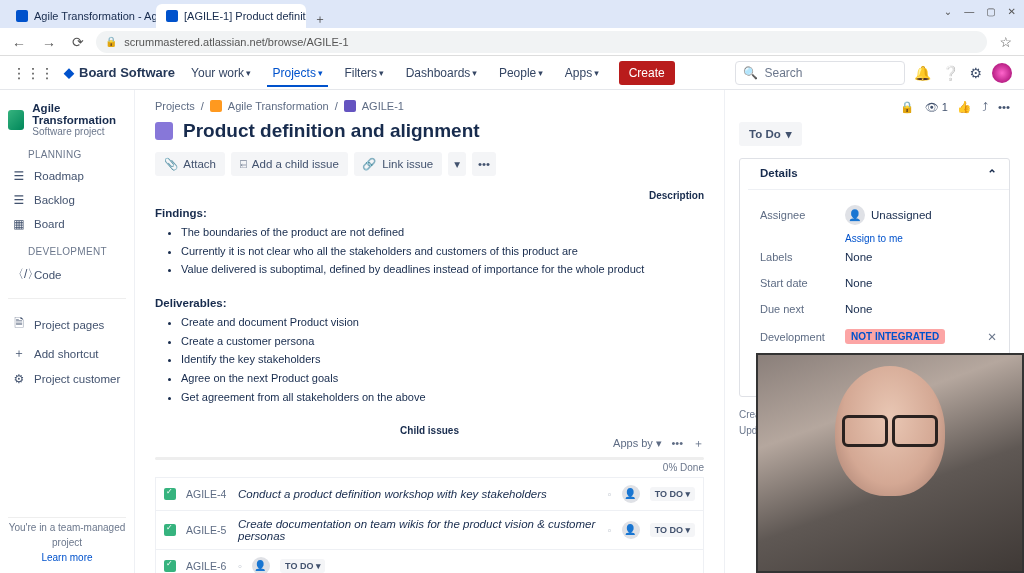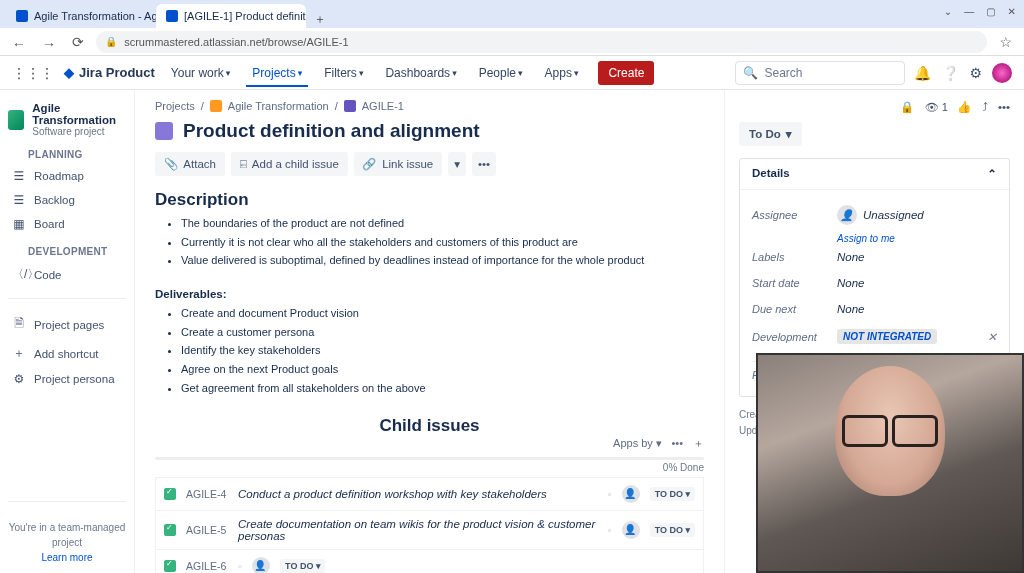"Jira Product" span { text: Jira Product -> Board Software }
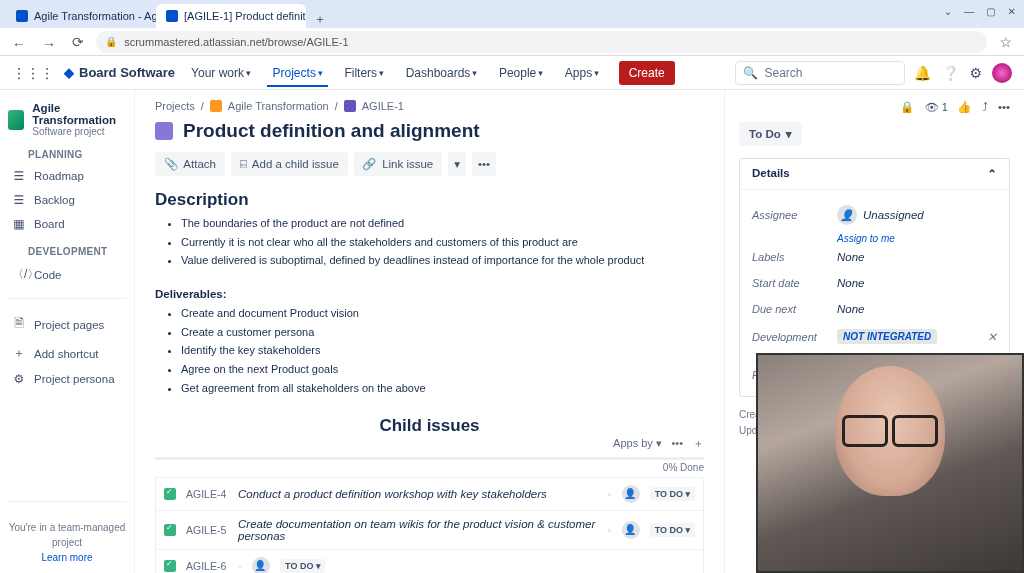"PLANNING" .sb-section-label { font-weight: 700 -> 400 }
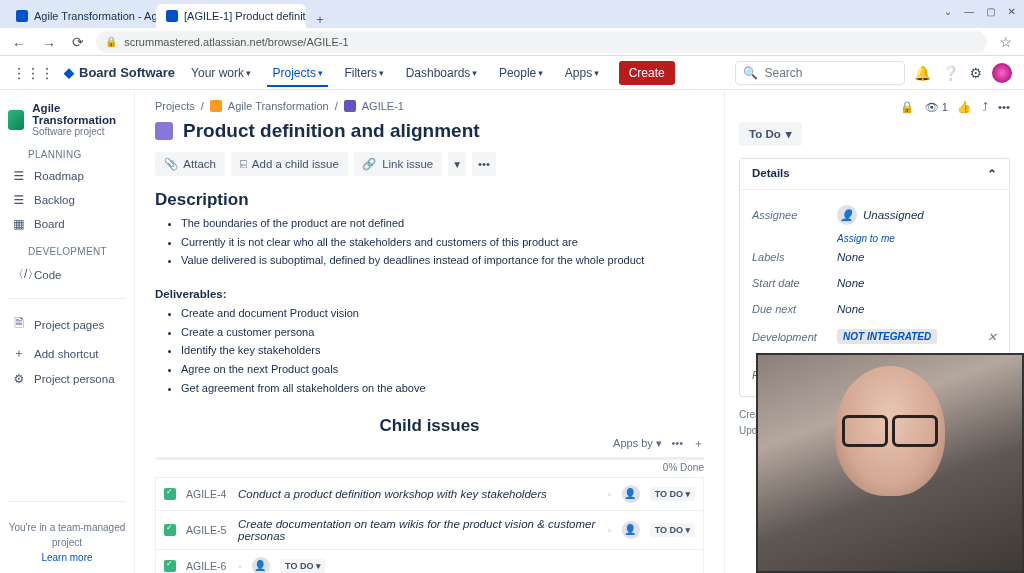"Details" .details-panel { padding-left: none -> 8px }
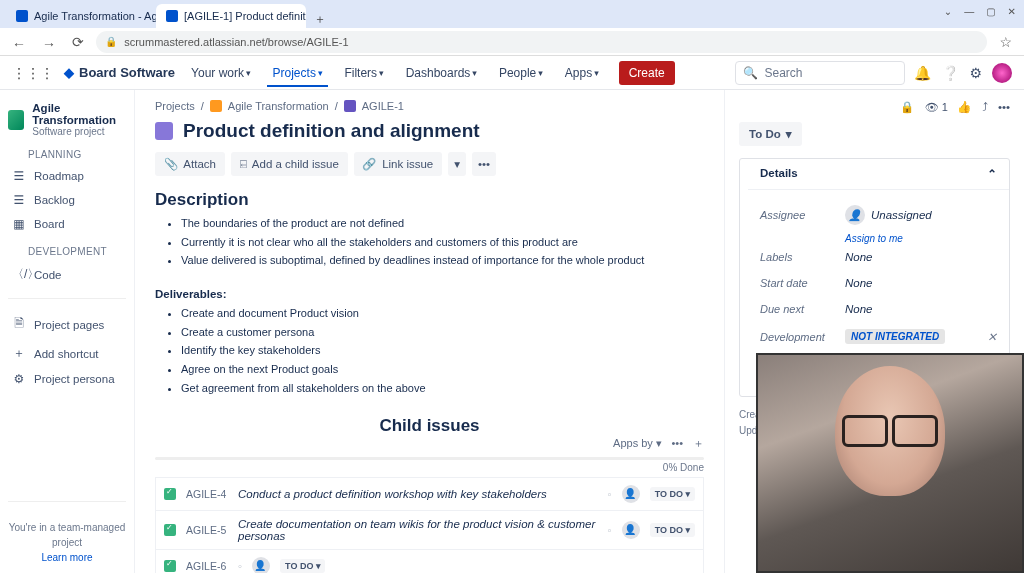"Description" .sect-h { font-size: 17px -> 10px; text-align: none -> right }
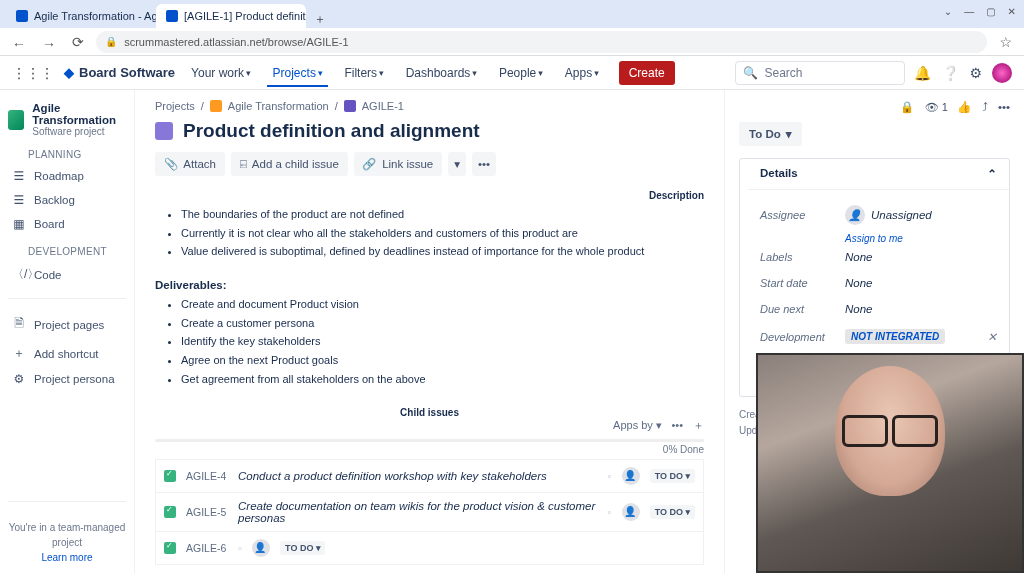"Findings:" div.bold-sub { html: none -> <div>Findings:</div> }
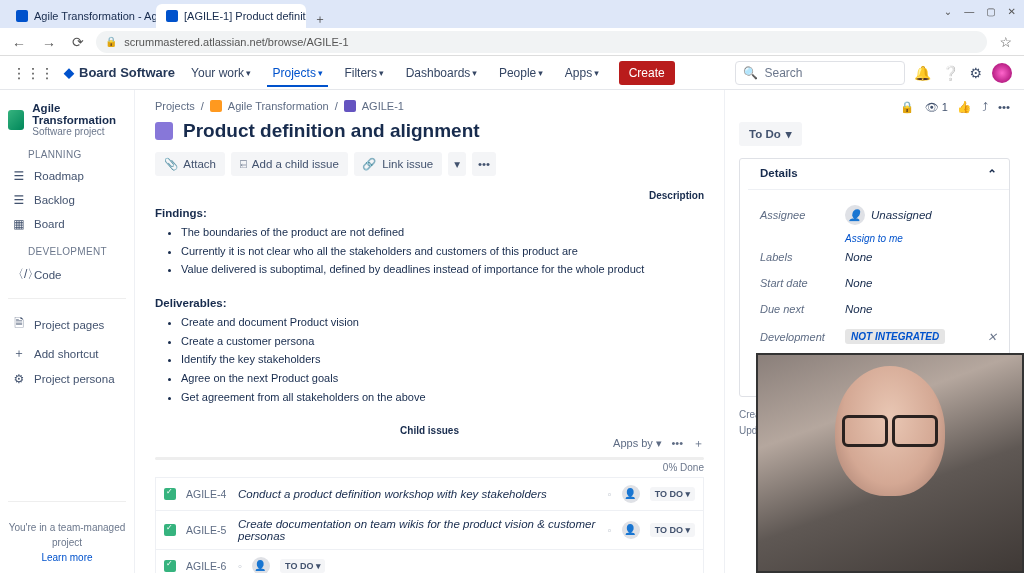"Assignee" .dp-body { font-style: italic -> none }
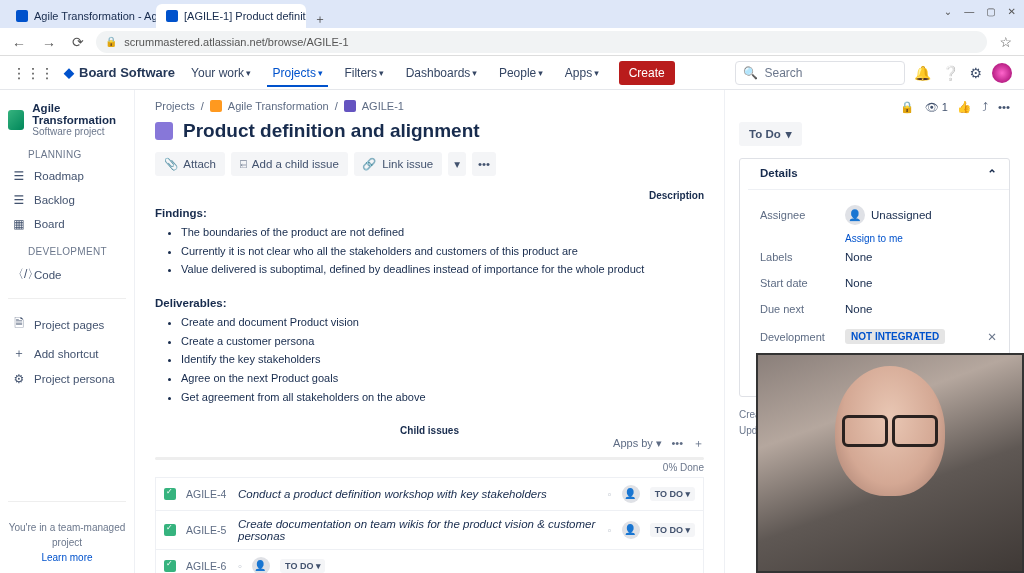"NOT INTEGRATED" .dev-pill { background: #e5e5e5 -> #fca5a5 }
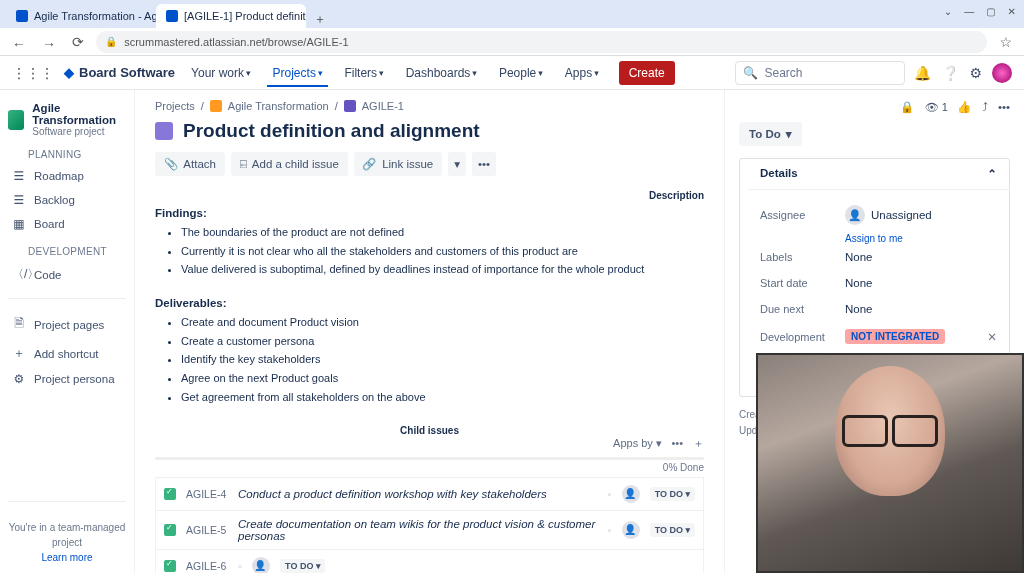"Project persona" span { text: persona -> customer }
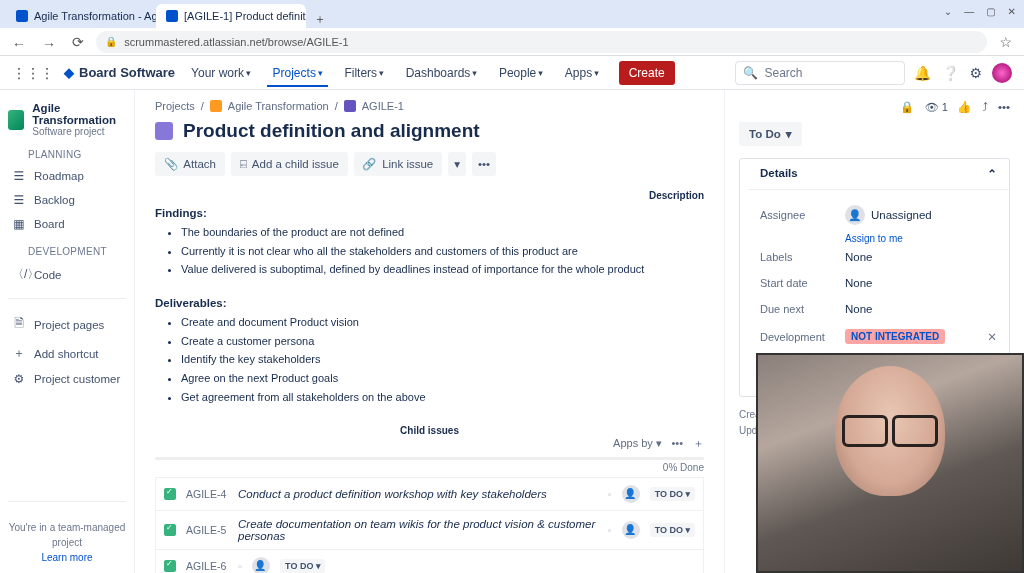"You're in a team-managed project" .sb-footer { padding-top: 18px -> 2px }
